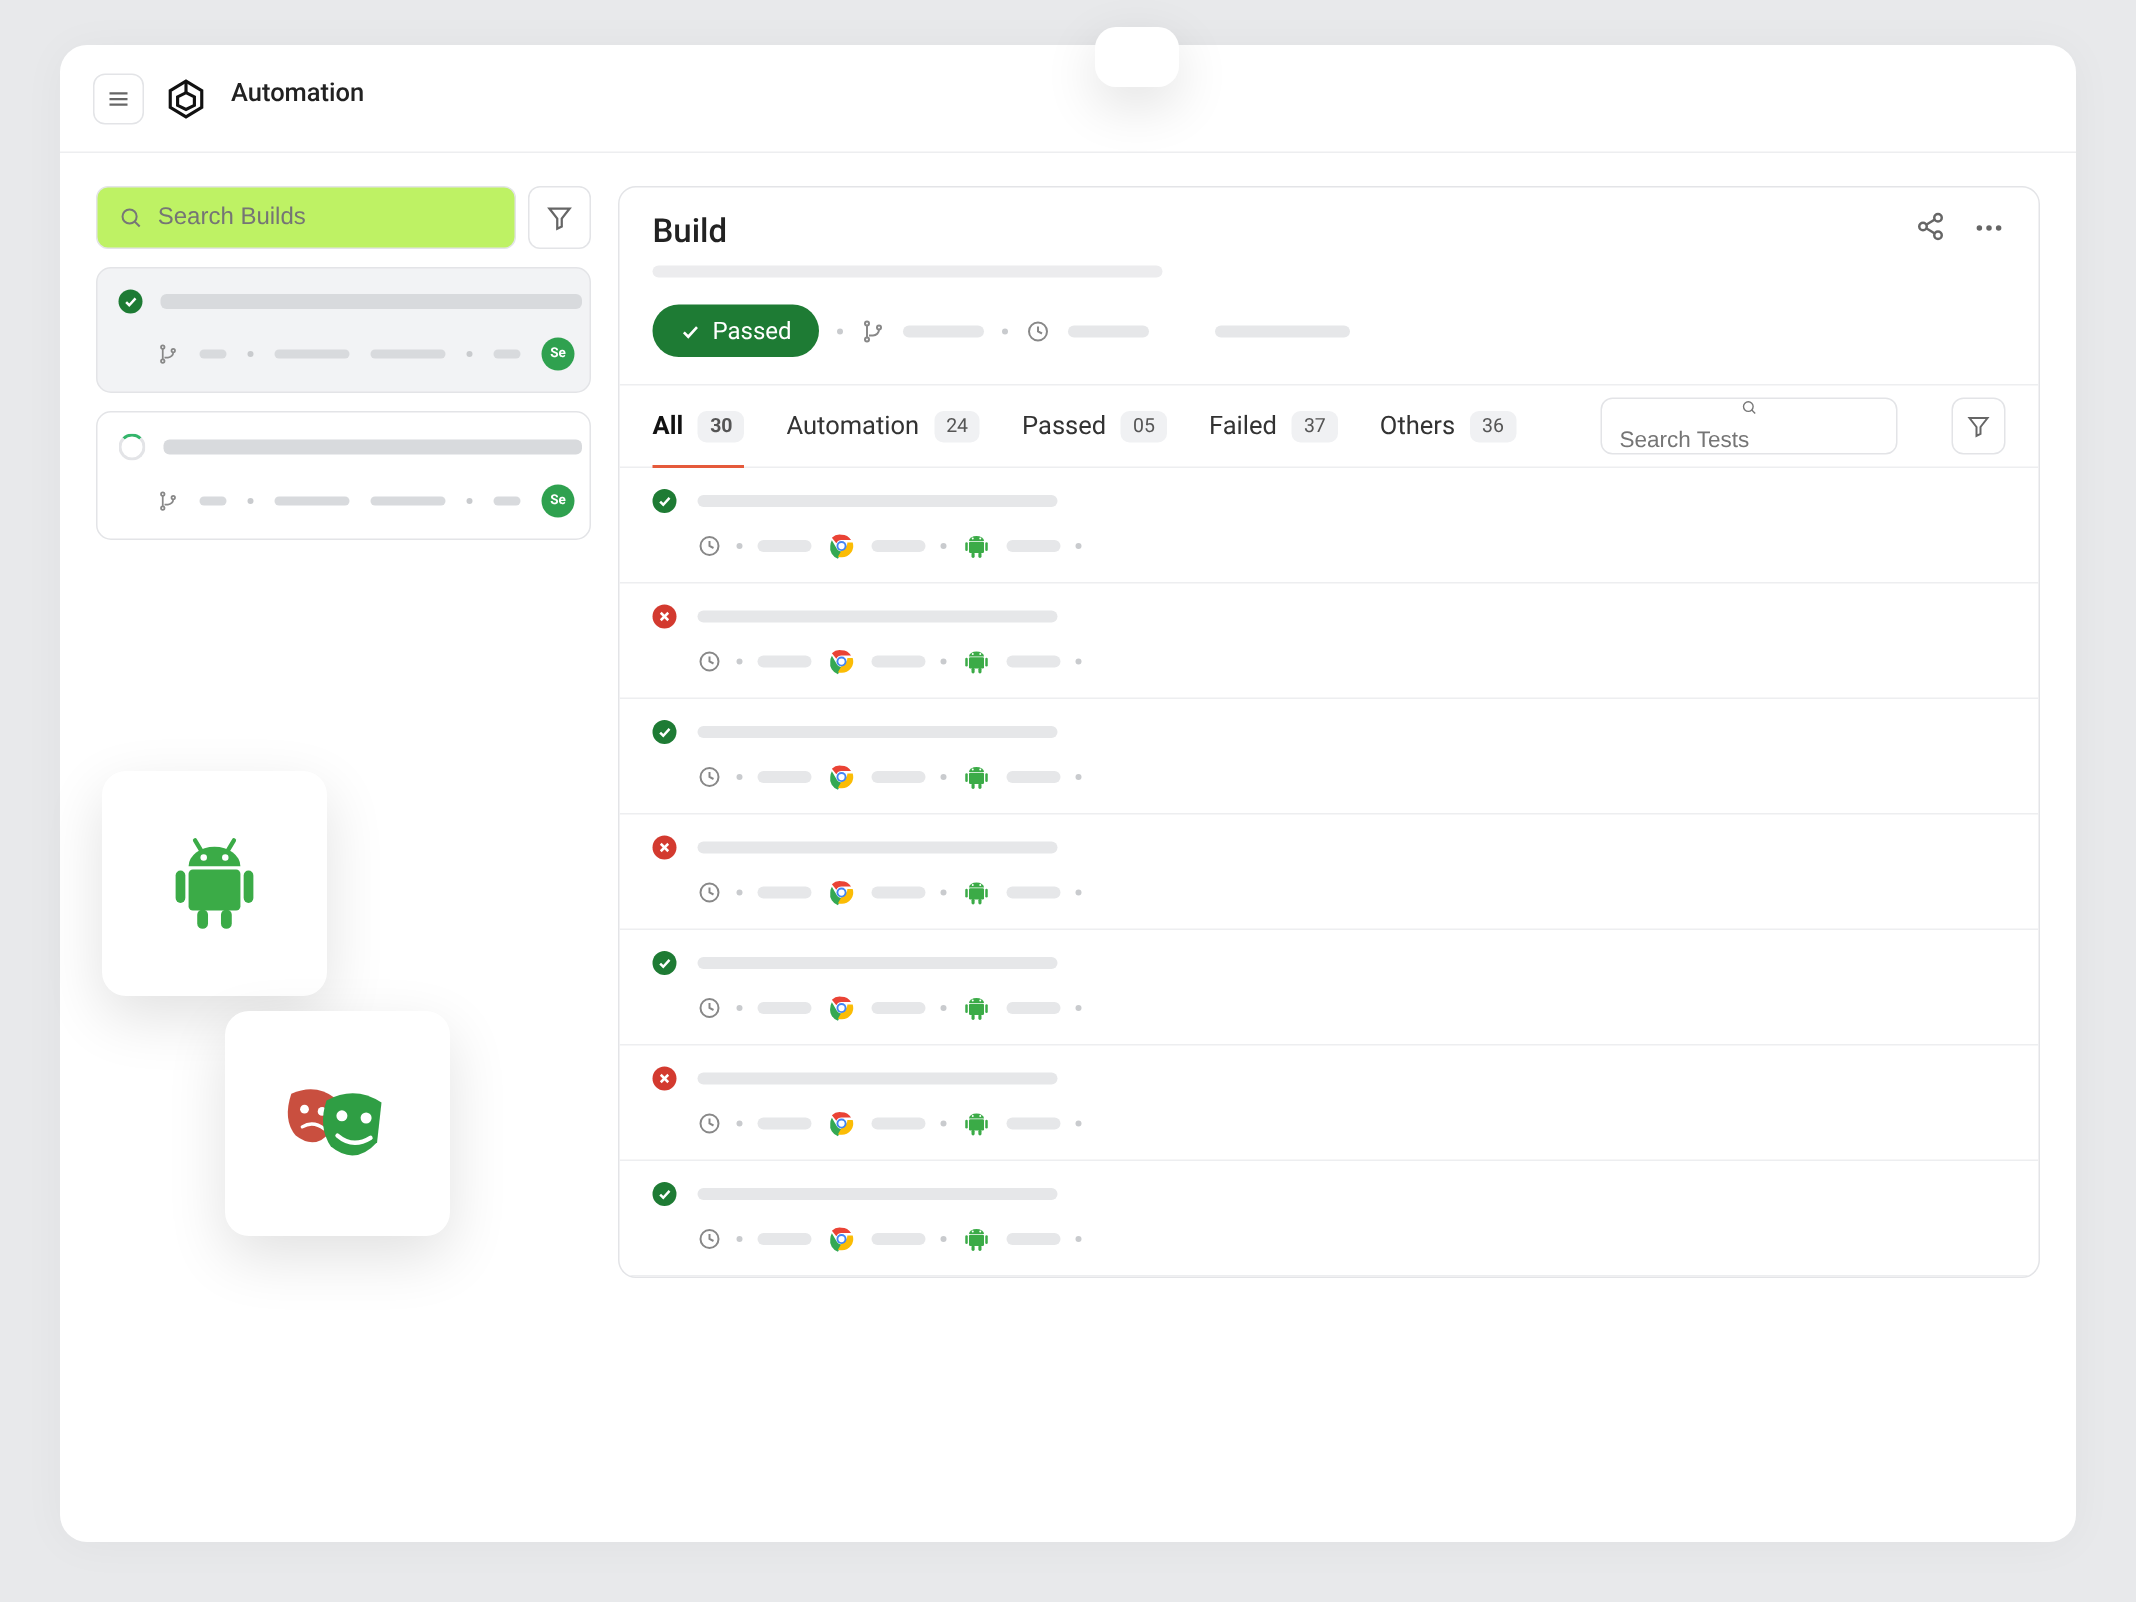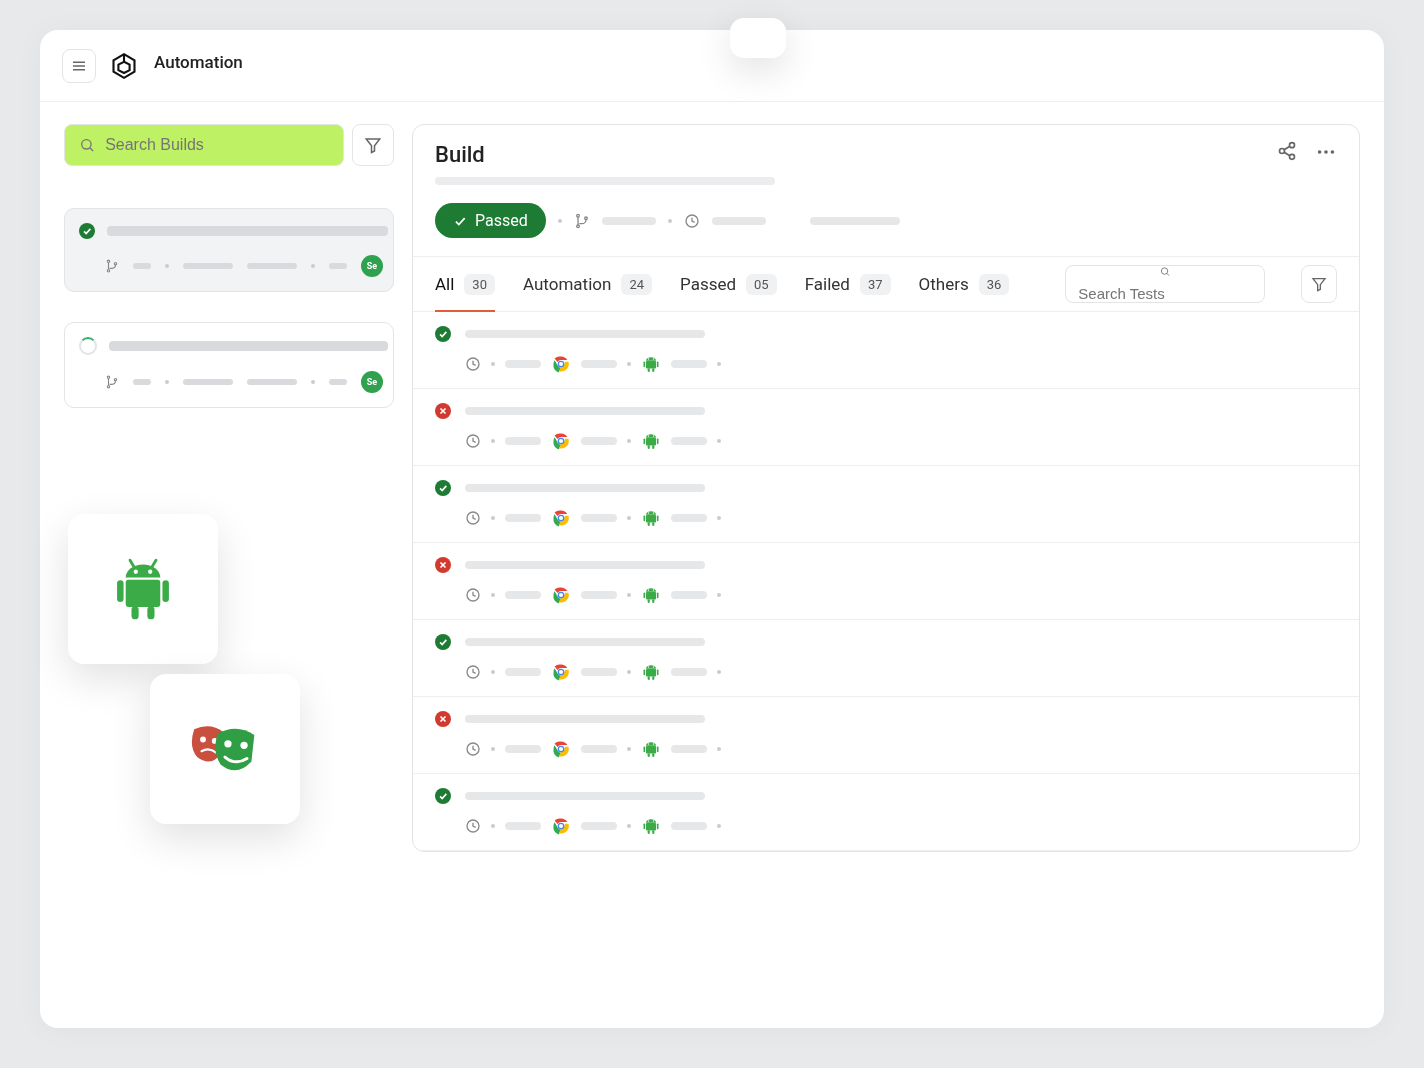"Se" .build-card { margin-top: 30px -> none }
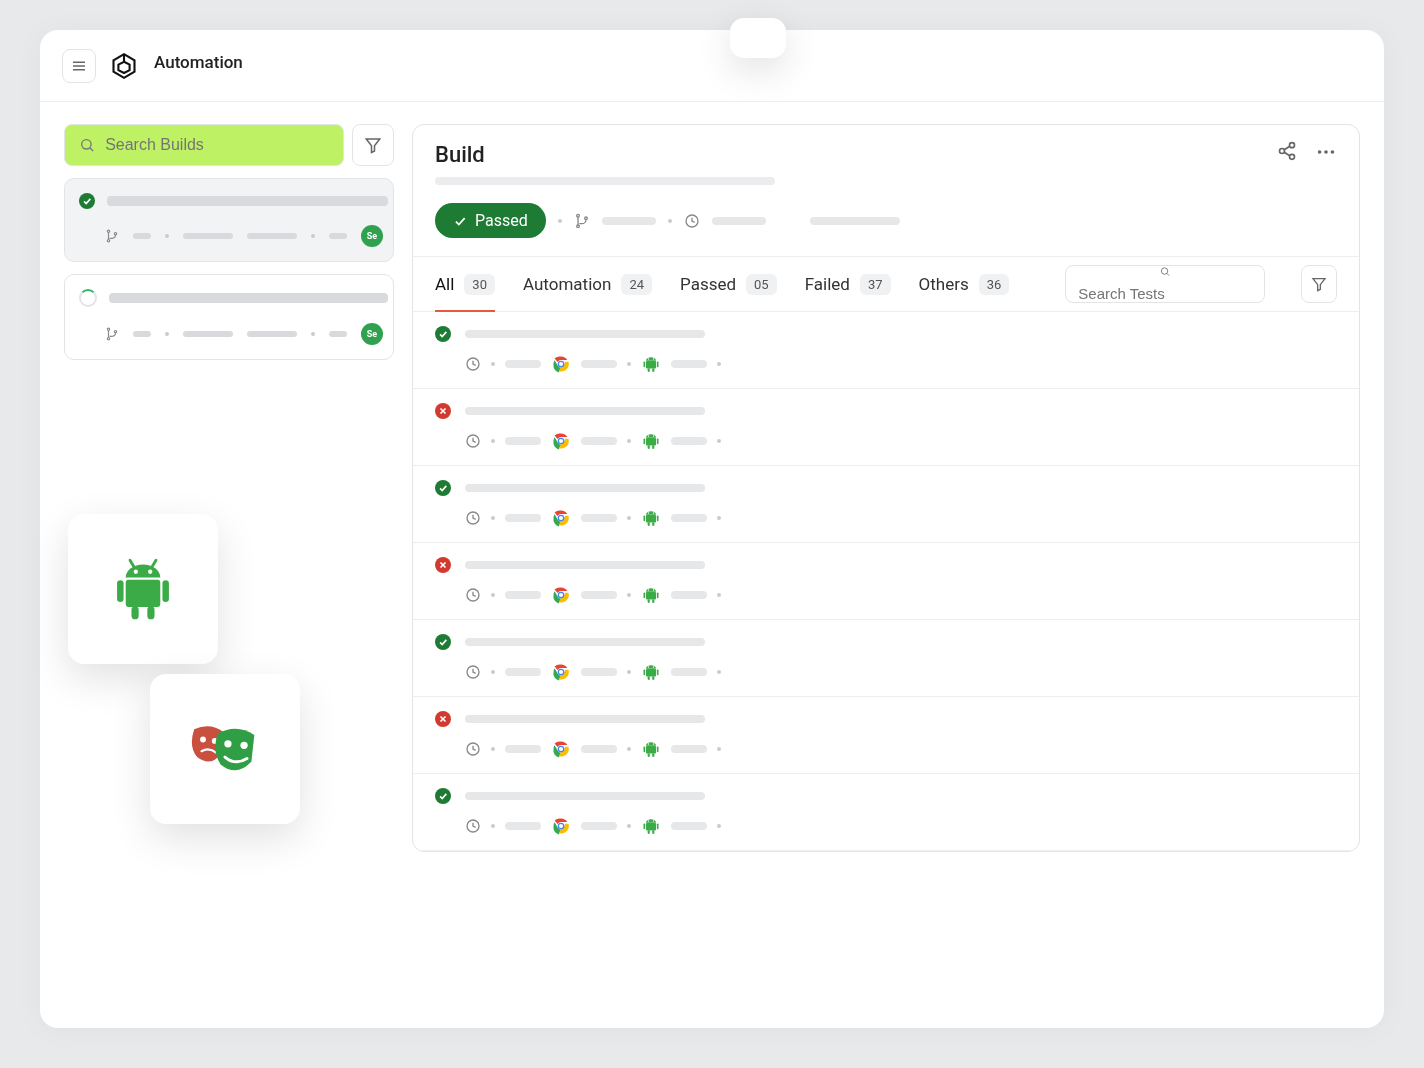"All" .tab.active { font-weight: 400 -> 700 }
